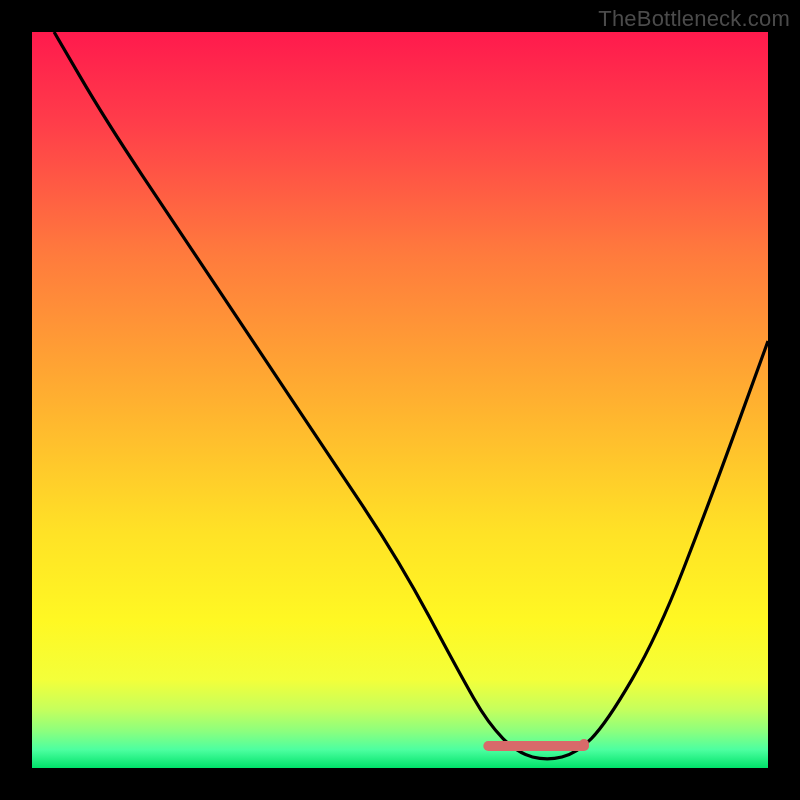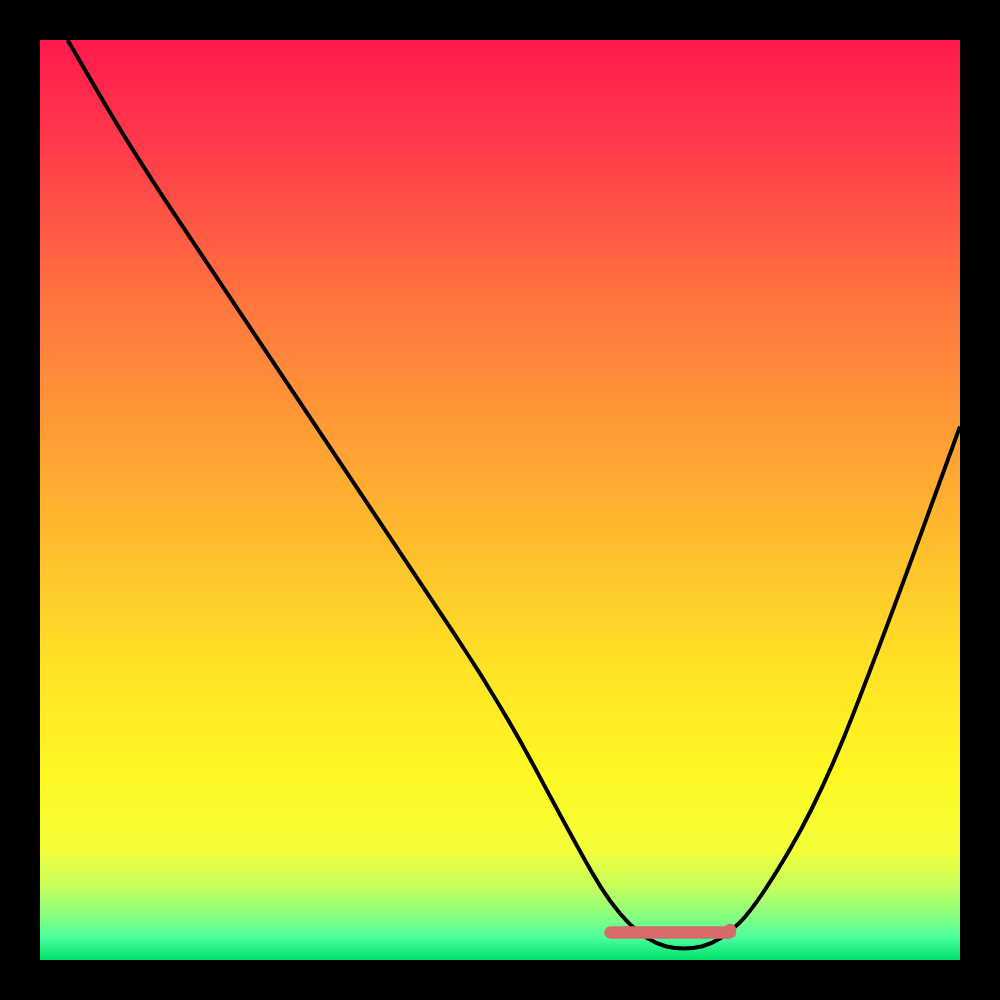"TheBottleneck.com" div.watermark { html: none -> <div>TheBottleneck.com</div> }
